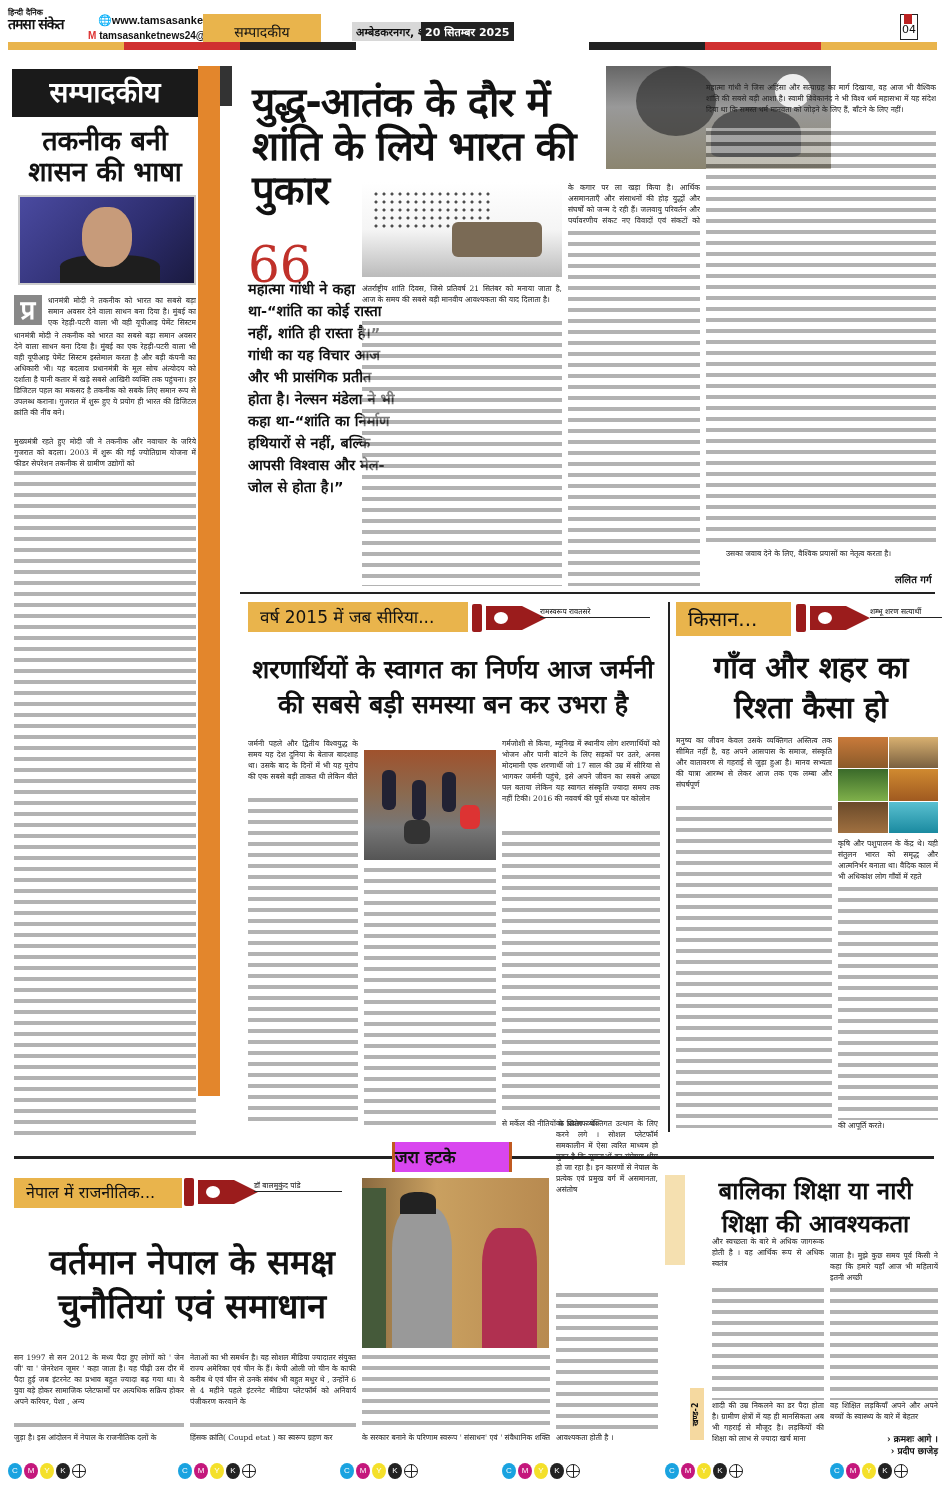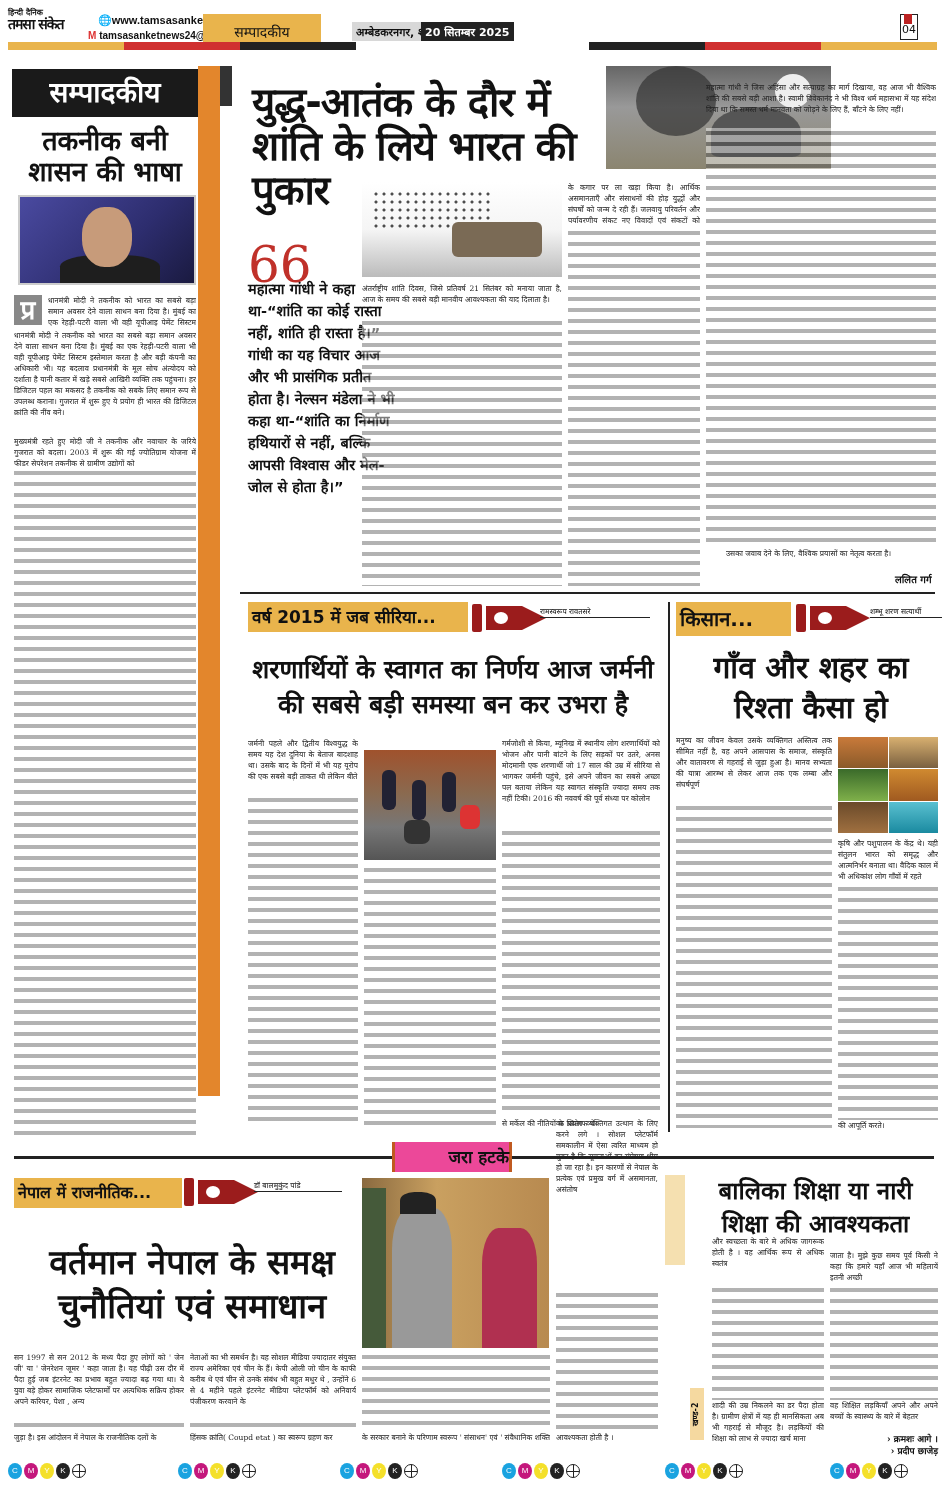"वर्ष 2015 में जब सीरिया..." .tagbar { font-weight: bold -> normal; padding-left: 4px -> 12px }
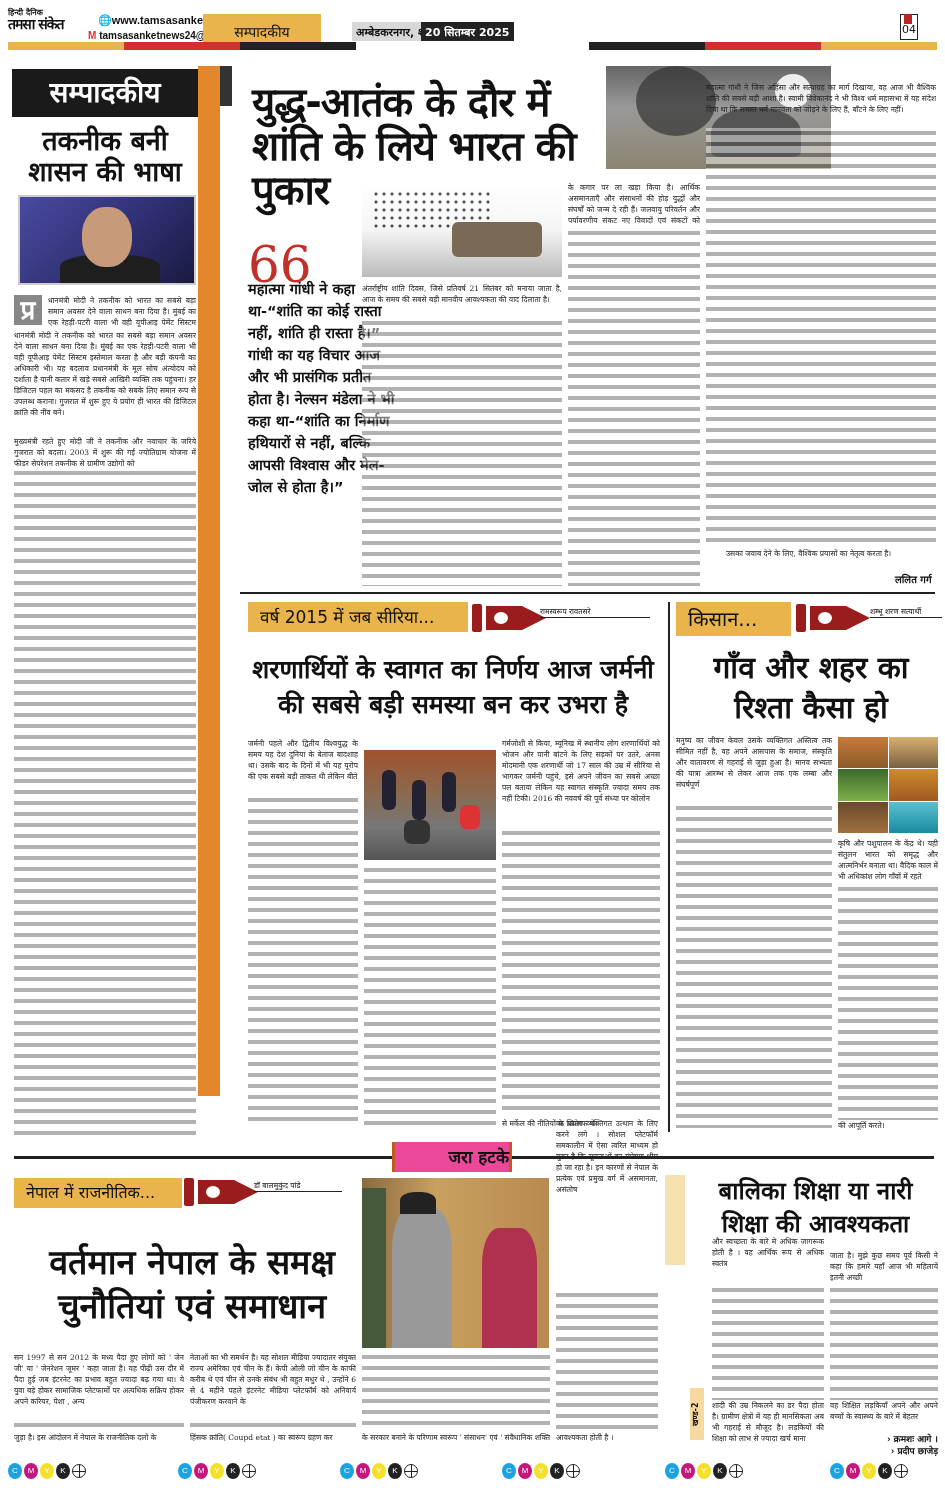"जरा हटके" .jara { background: #ec4899 -> #d946ef; text-align: right -> left }
